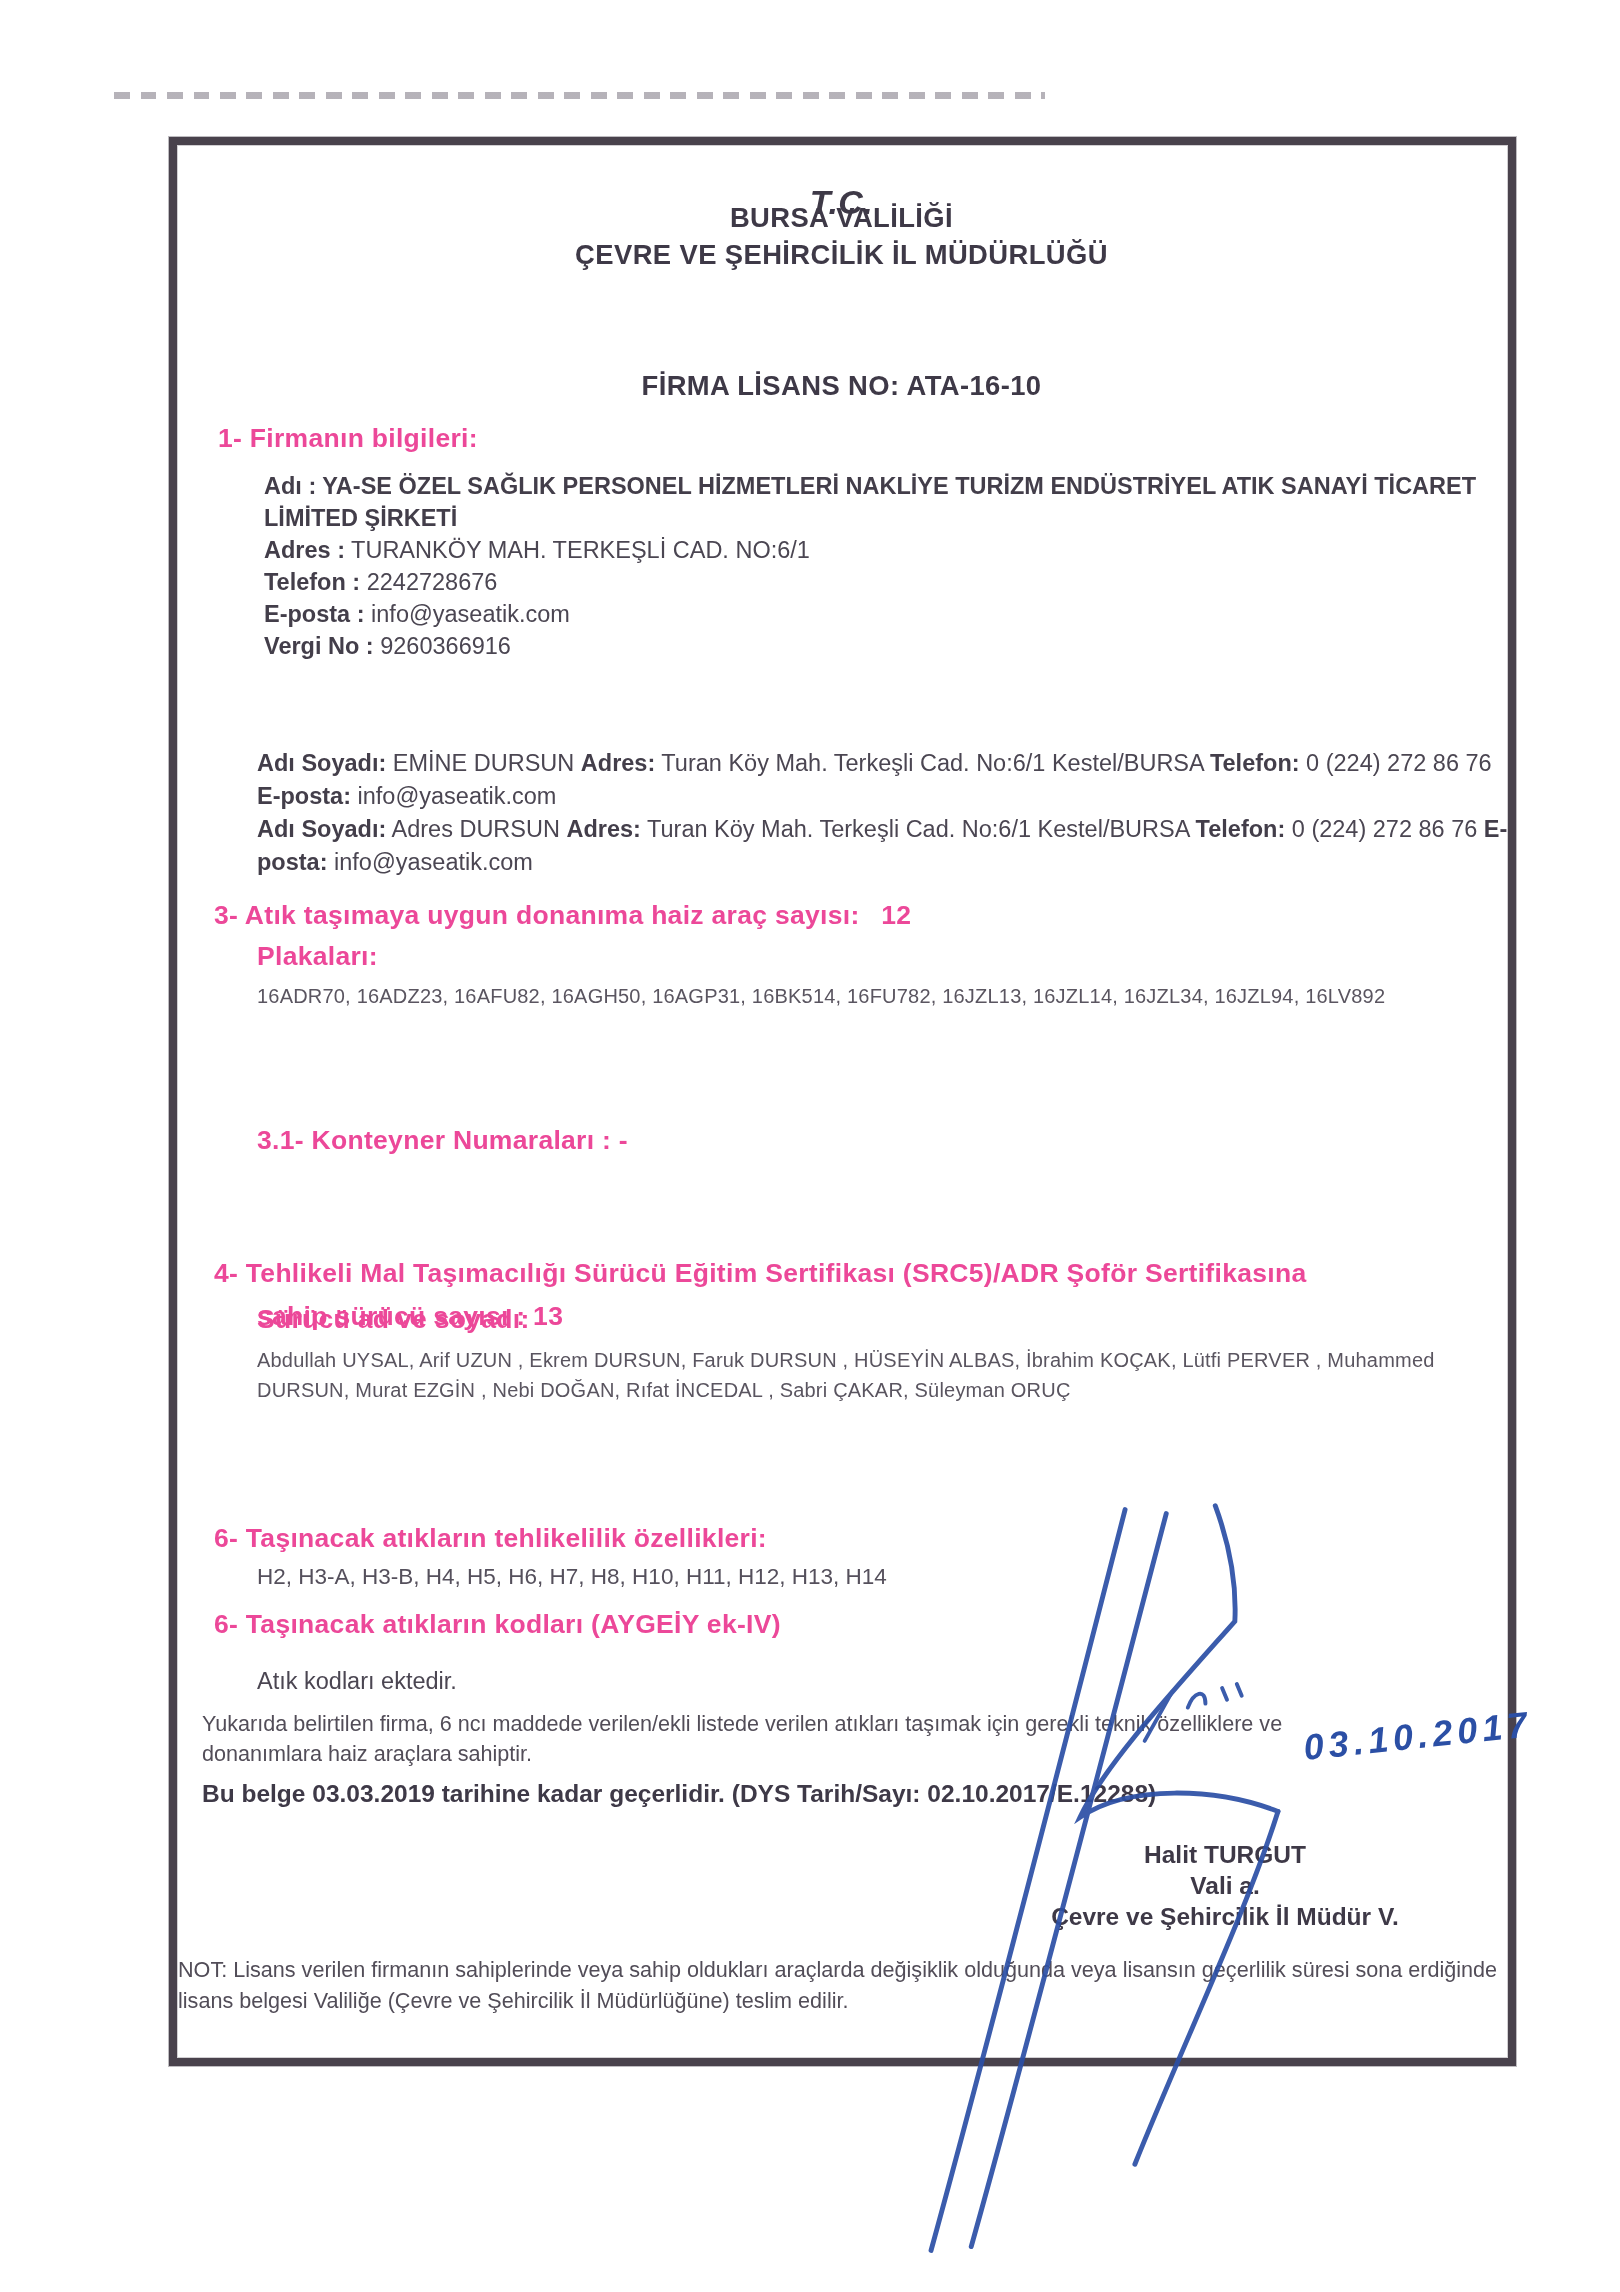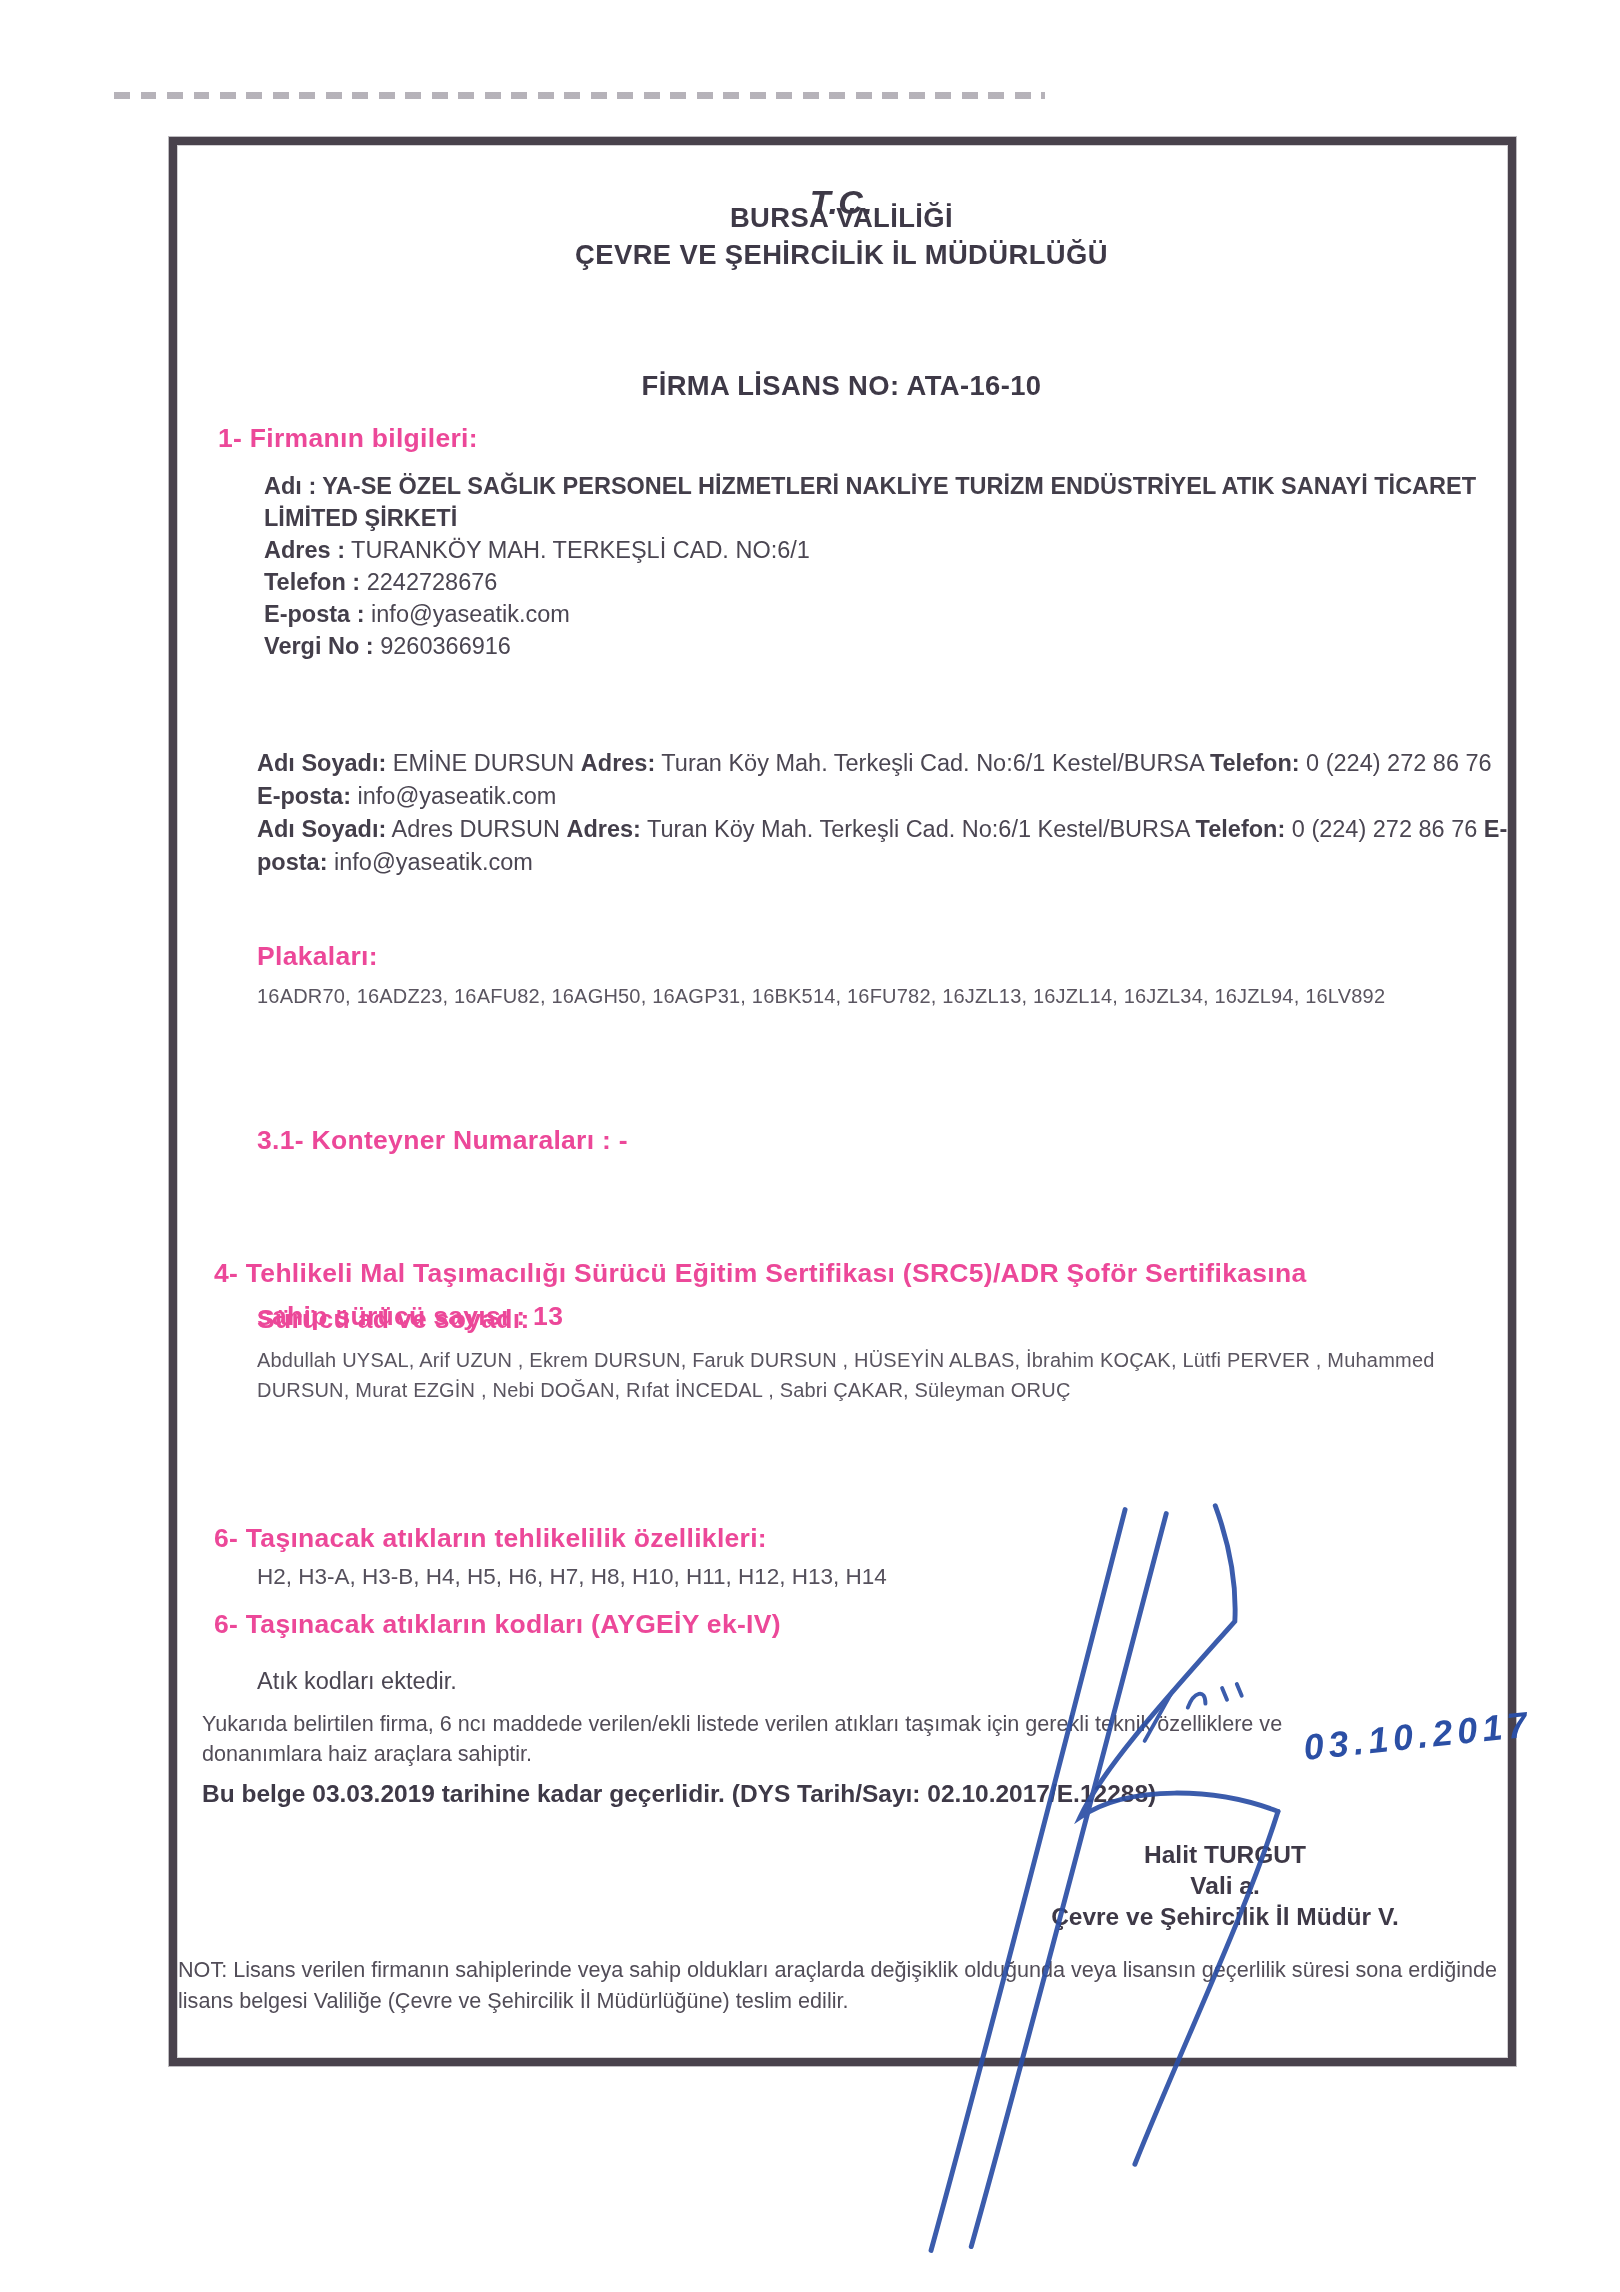"3- Atık taşımaya uygun donanıma" div.abs { html: none -> <div><span>3- Atık taşımaya uygun donanıma haiz araç sayısı:</span><span>12</span></div> }
